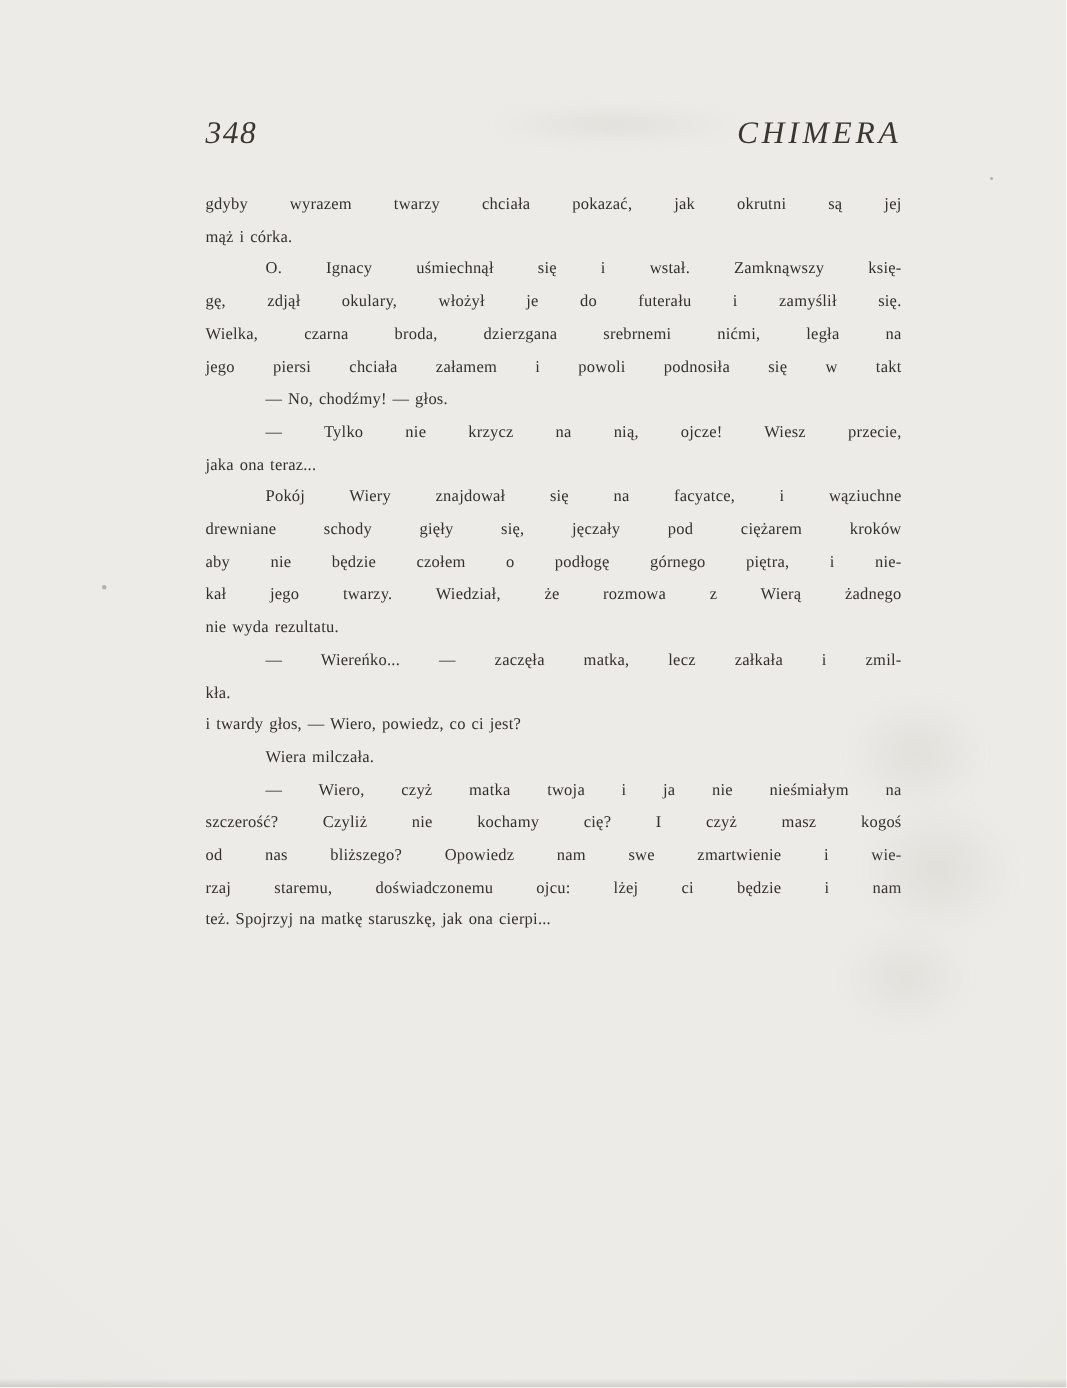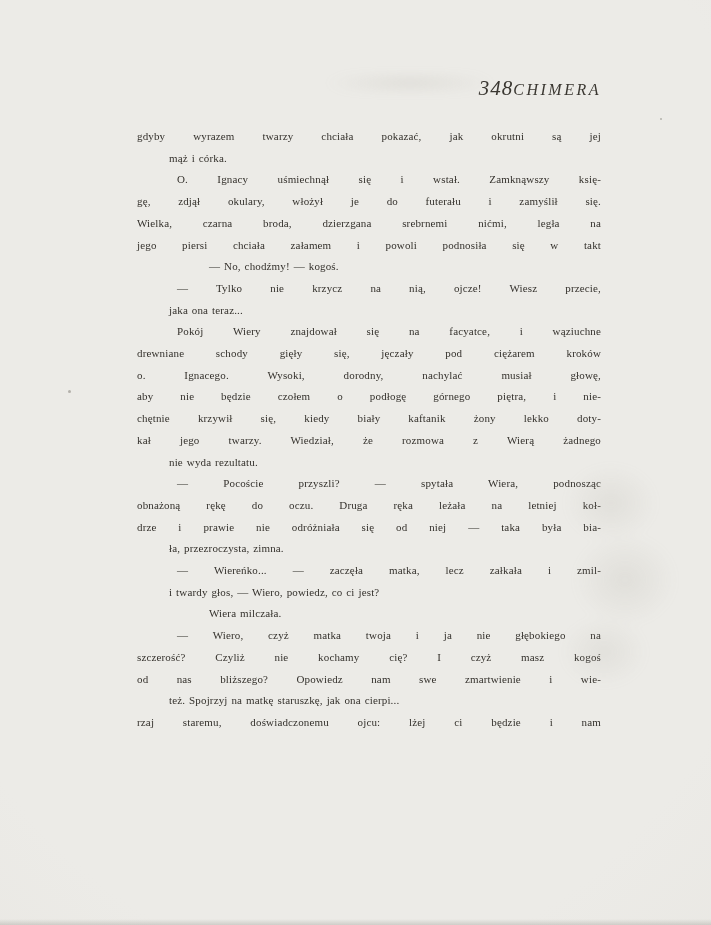"348" .running-head { justify-content: flex-end -> space-between }
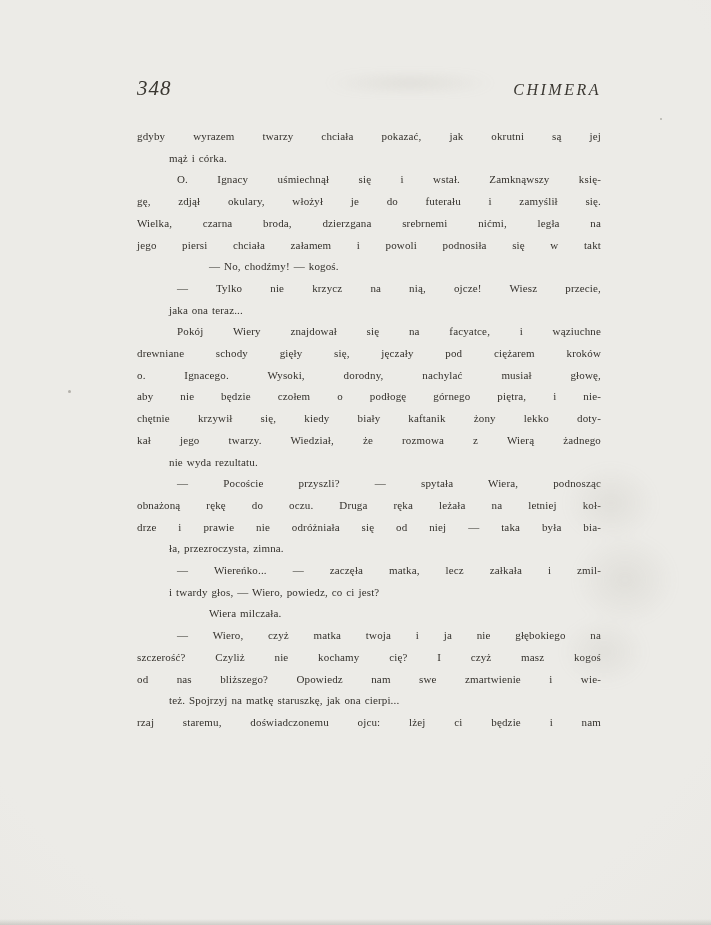"CHIMERA" .journal-title { font-size: 16px -> 21px }
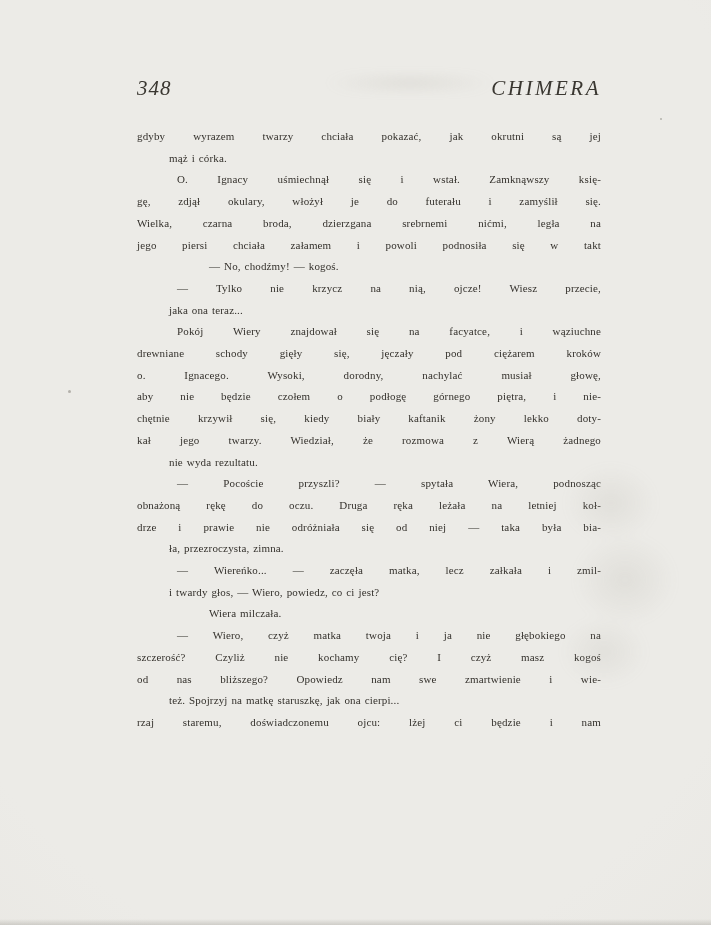"mąż i córka." .line.para-end { margin-left: 32px -> none }
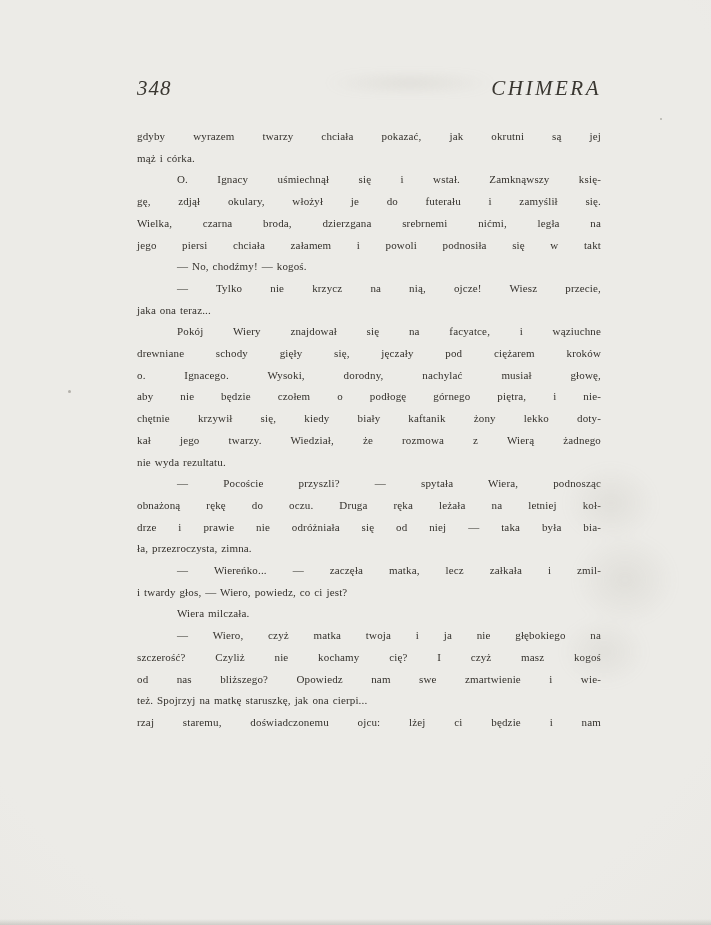"— No, chodźmy! — kogoś." div.line { text: kogoś -> głos }
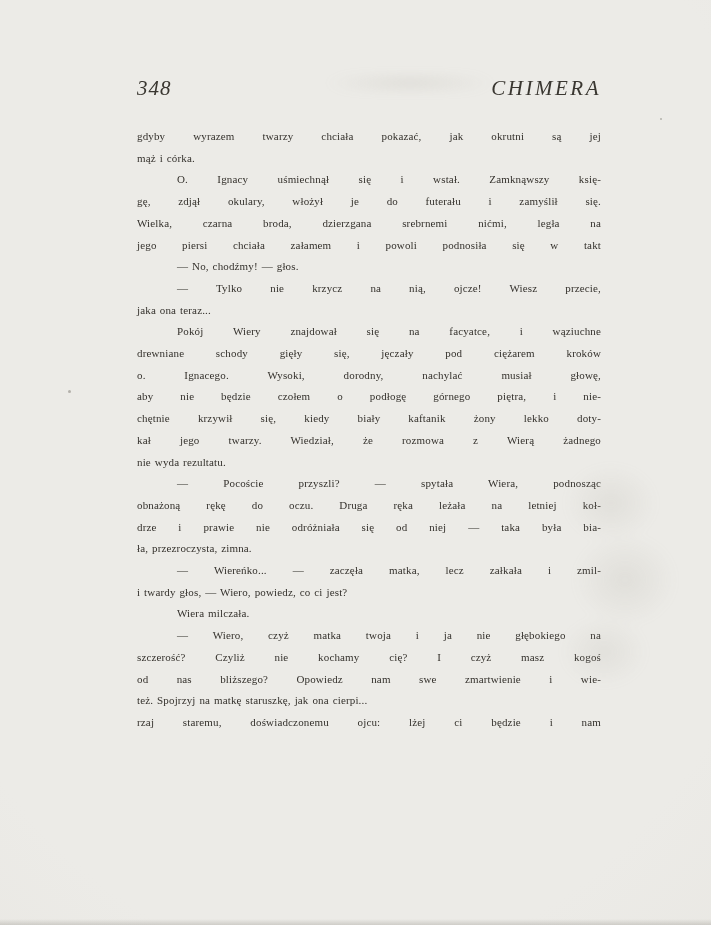"o. Ignacego. Wysoki, dorodny, nachylać" div.line { html: <div>o. Ignacego. Wysoki, dorodny, nachylać musiał głowę,</div> -> none }
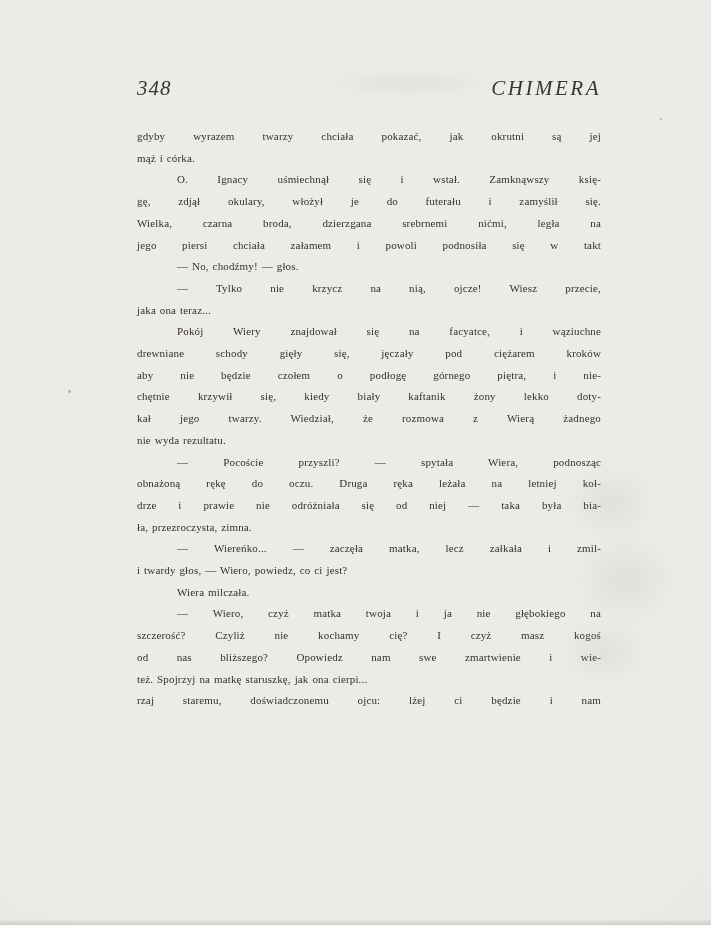"chętnie krzywił się, kiedy biały" div.line { html: <div>chętnie krzywił się, kiedy biały kaftanik żony lekko doty-</div> -> none }
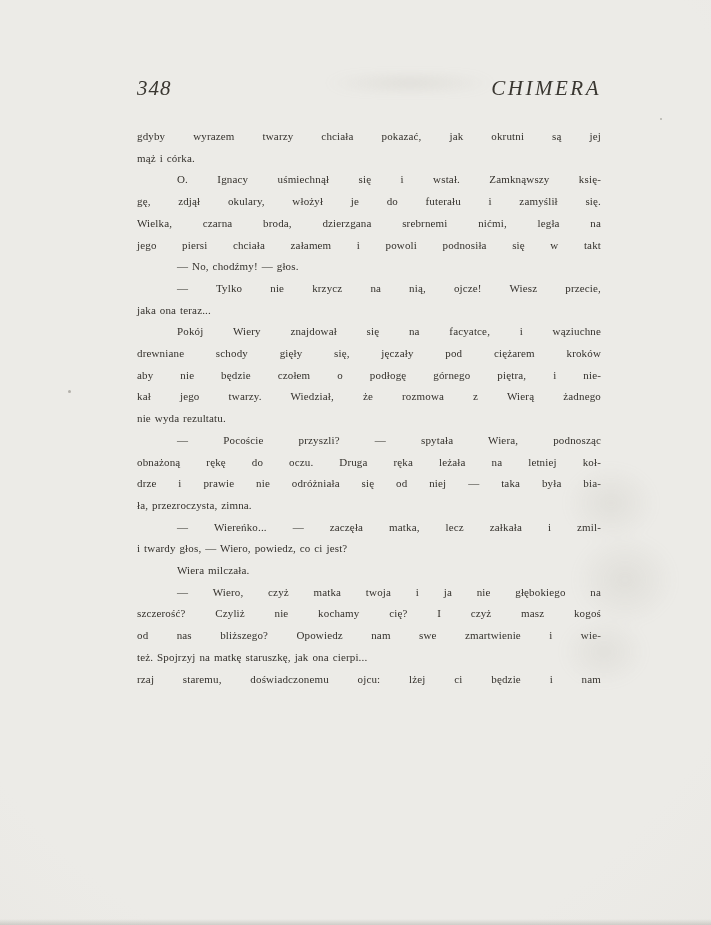"— Pocoście przyszli? — spytała" div.para { html: <div> <div>— Pocoście przyszli? — spytała Wiera, podnosząc</div> <div>obnażoną rękę do oczu. Druga ręka leżała na letniej koł-</div> <div>drze i prawie nie odróżniała się od niej — taka była bia-</div> <div>ła, przezroczysta, zimna.</div> </div> -> none }
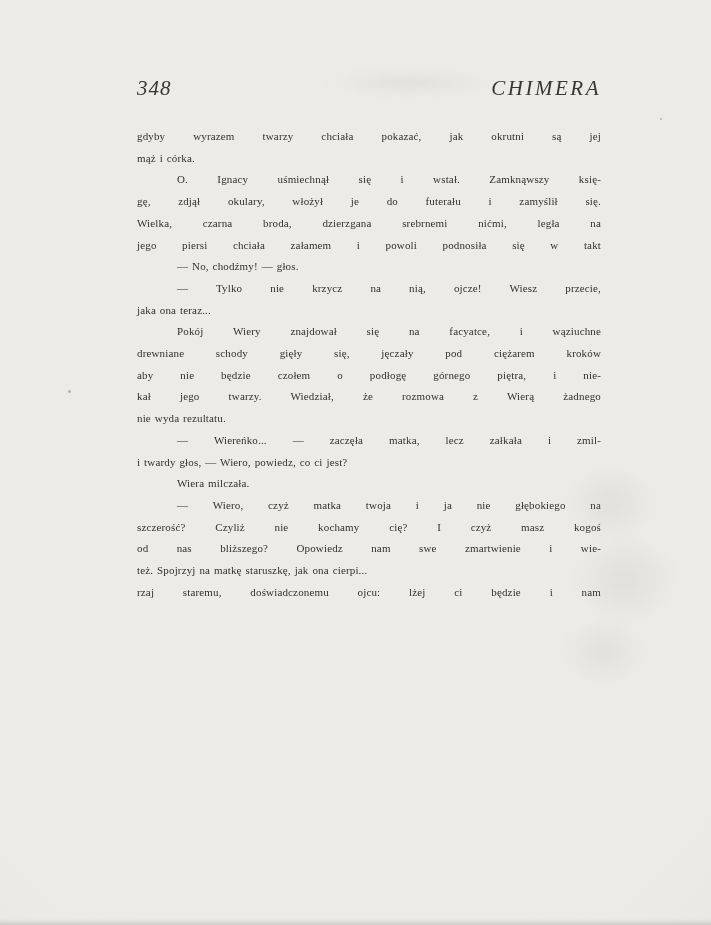"kła." div.line { html: none -> <div>kła.</div> }
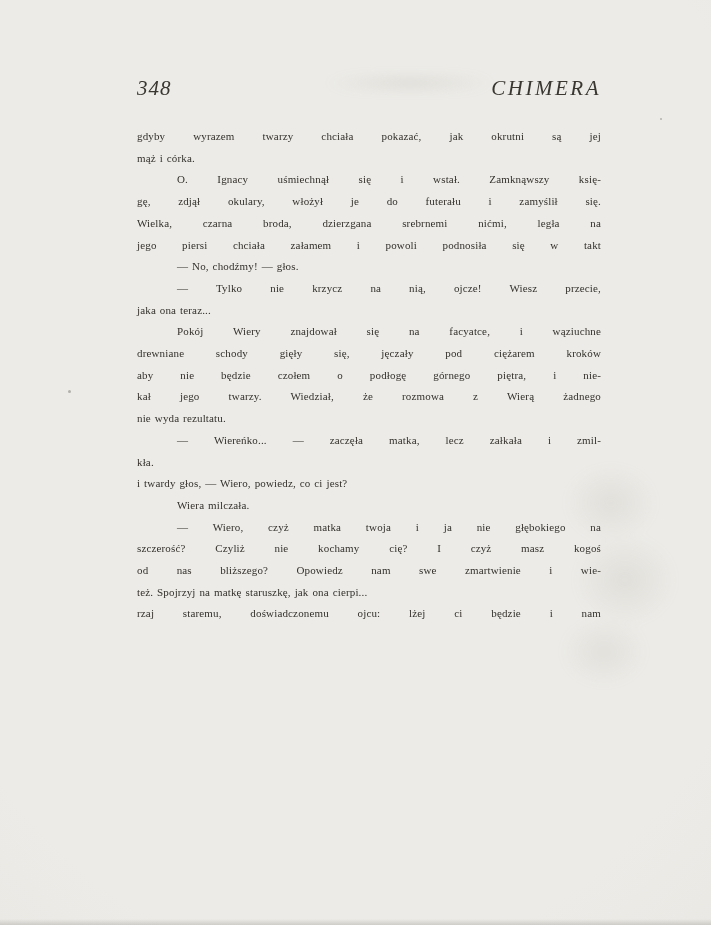"— Wiero, czyż matka twoja" div.line { text: głębokiego -> nieśmiałym }
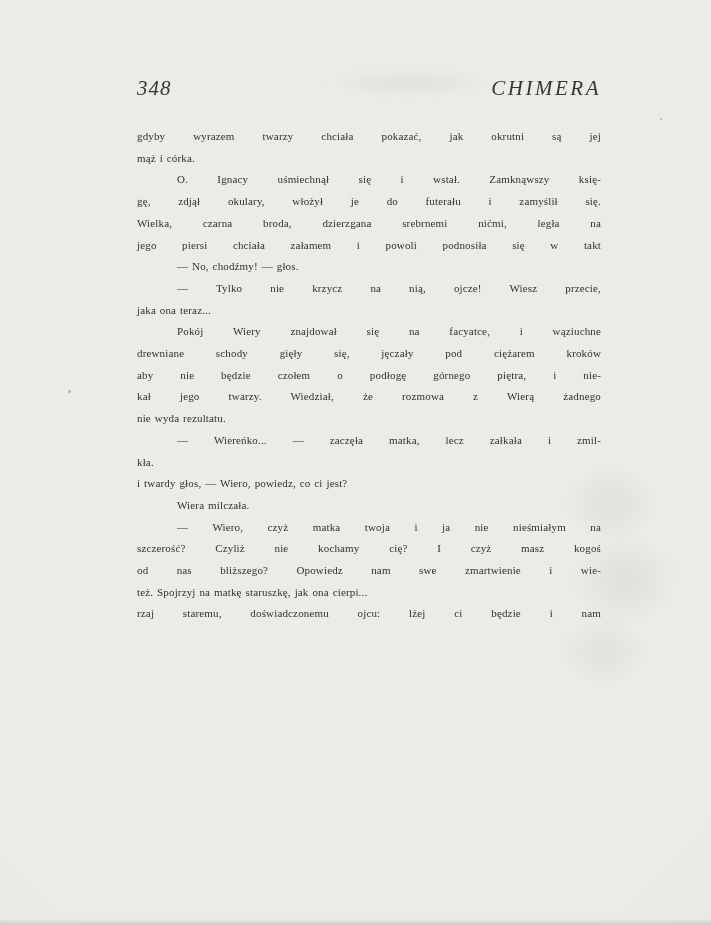"też. Spojrzyj na matkę staruszkę," div.line { order: before "rzaj staremu, doświadczonemu ojcu: lżej" -> after "rzaj staremu, doświadczonemu ojcu: lżej" }
